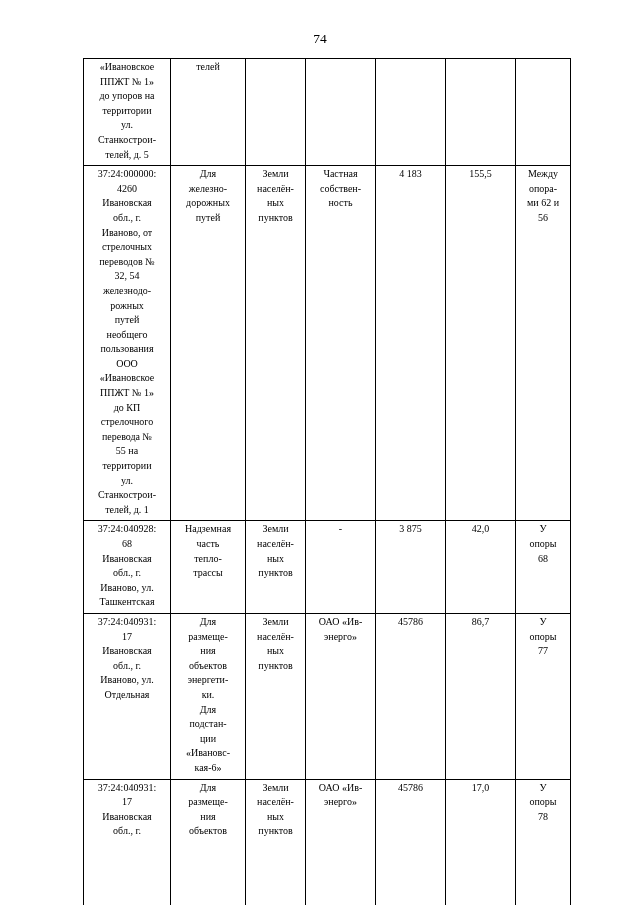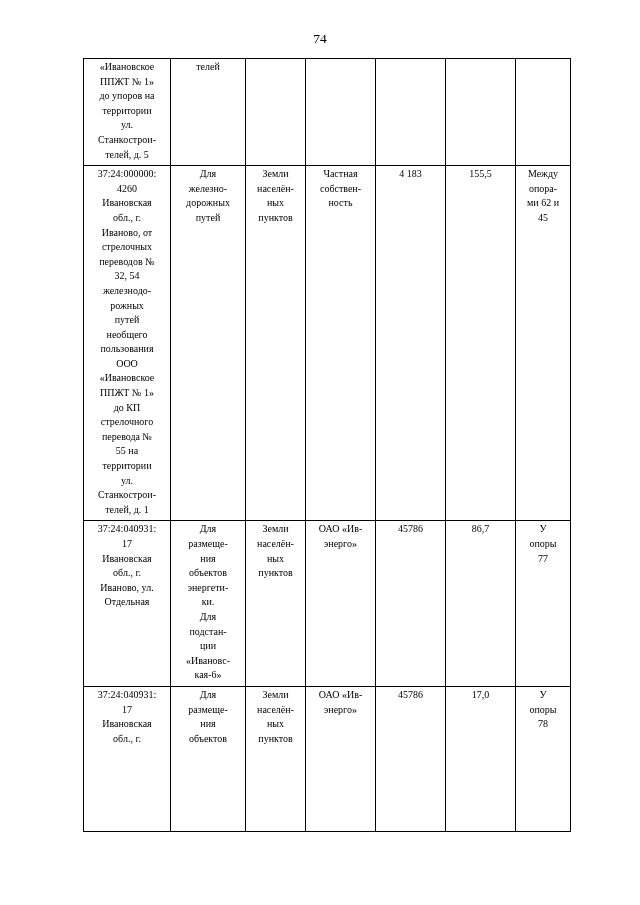"Между" td { text: 45 -> 56 }
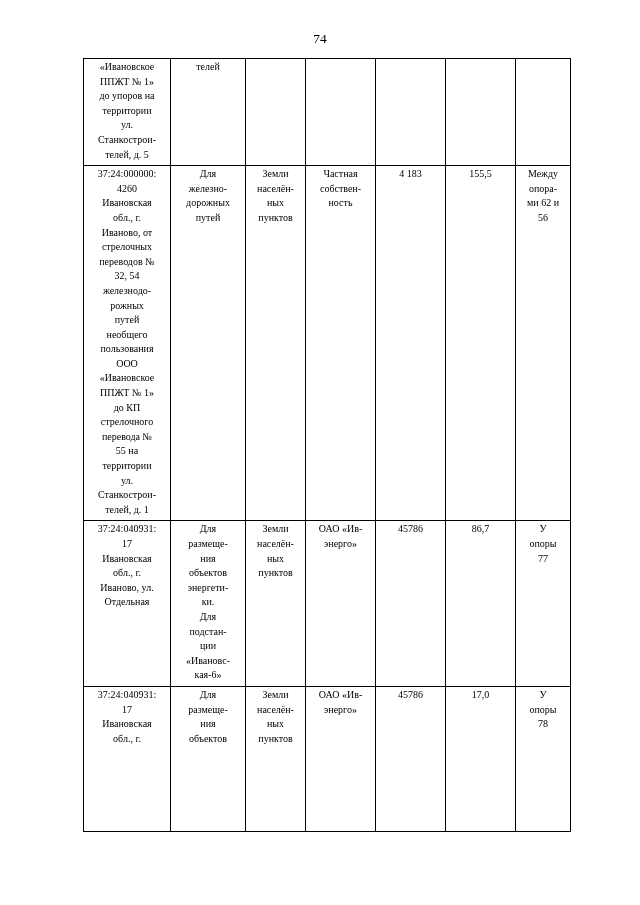"37:24:040928:" tr { html: none -> <tr> <td>37:24:040928: 68 Ивановская обл., г. Иваново, ул. Ташкентская</td> <td>Надземная часть тепло- трассы</td> <td>Земли населён- ных пунктов</td> <td>-</td> <td>3 875</td> <td>42,0</td> <td>У опоры 68</td> </tr> }
